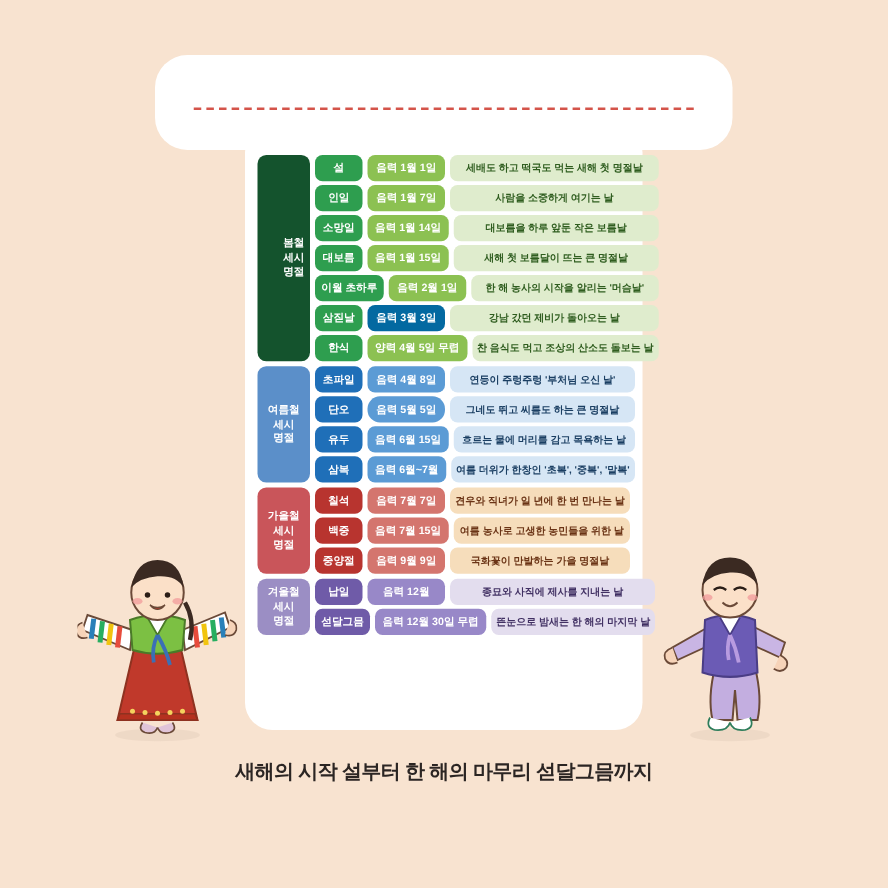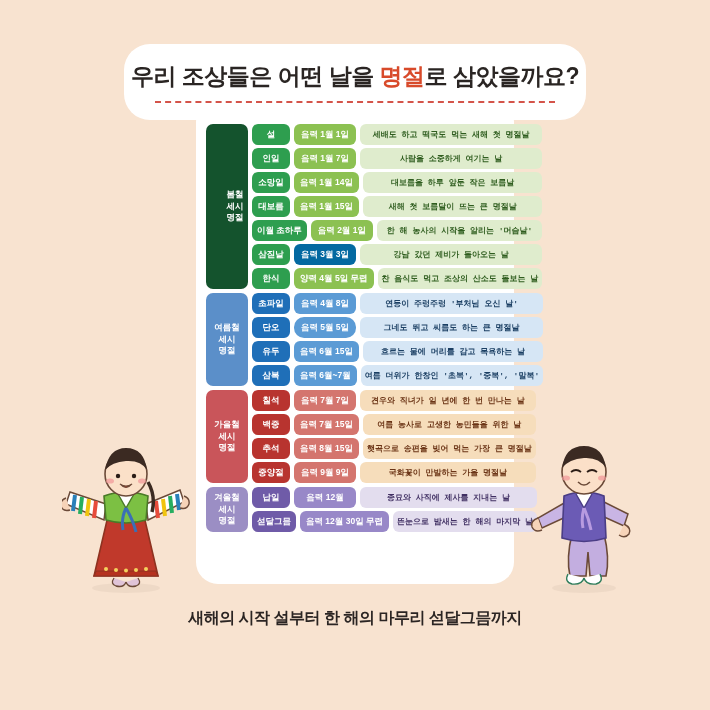"우리 조상들은 어떤 날을 명절로" div.title-text { html: <div> <span>우리 조상들은 어떤 날을 </span><span>명절</span><span>로 삼았을까요?</span> </div> -> none }
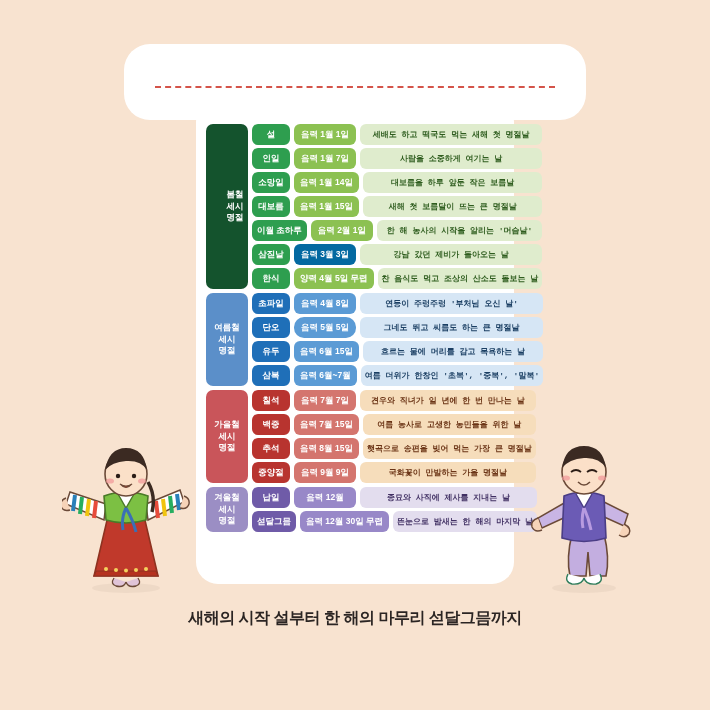"세배도 하고 떡국도 먹는 새해" .cell-desc { font-family: Liberation Mono, monospace -> none }
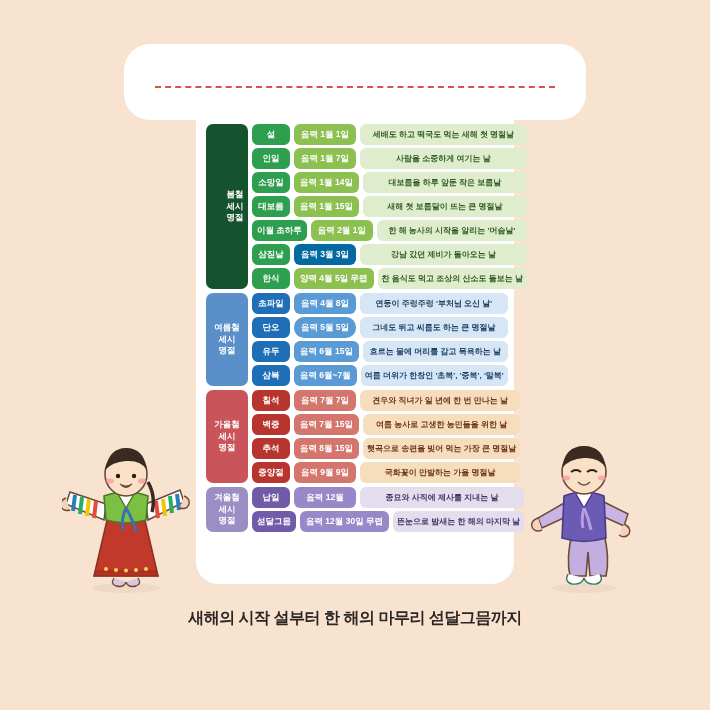"추석" div.row { html: <div> <div>추석</div> <div>음력 8월 15일</div> <div>햇곡으로 송편을 빚어 먹는 가장 큰 명절날</div> </div> -> none }
